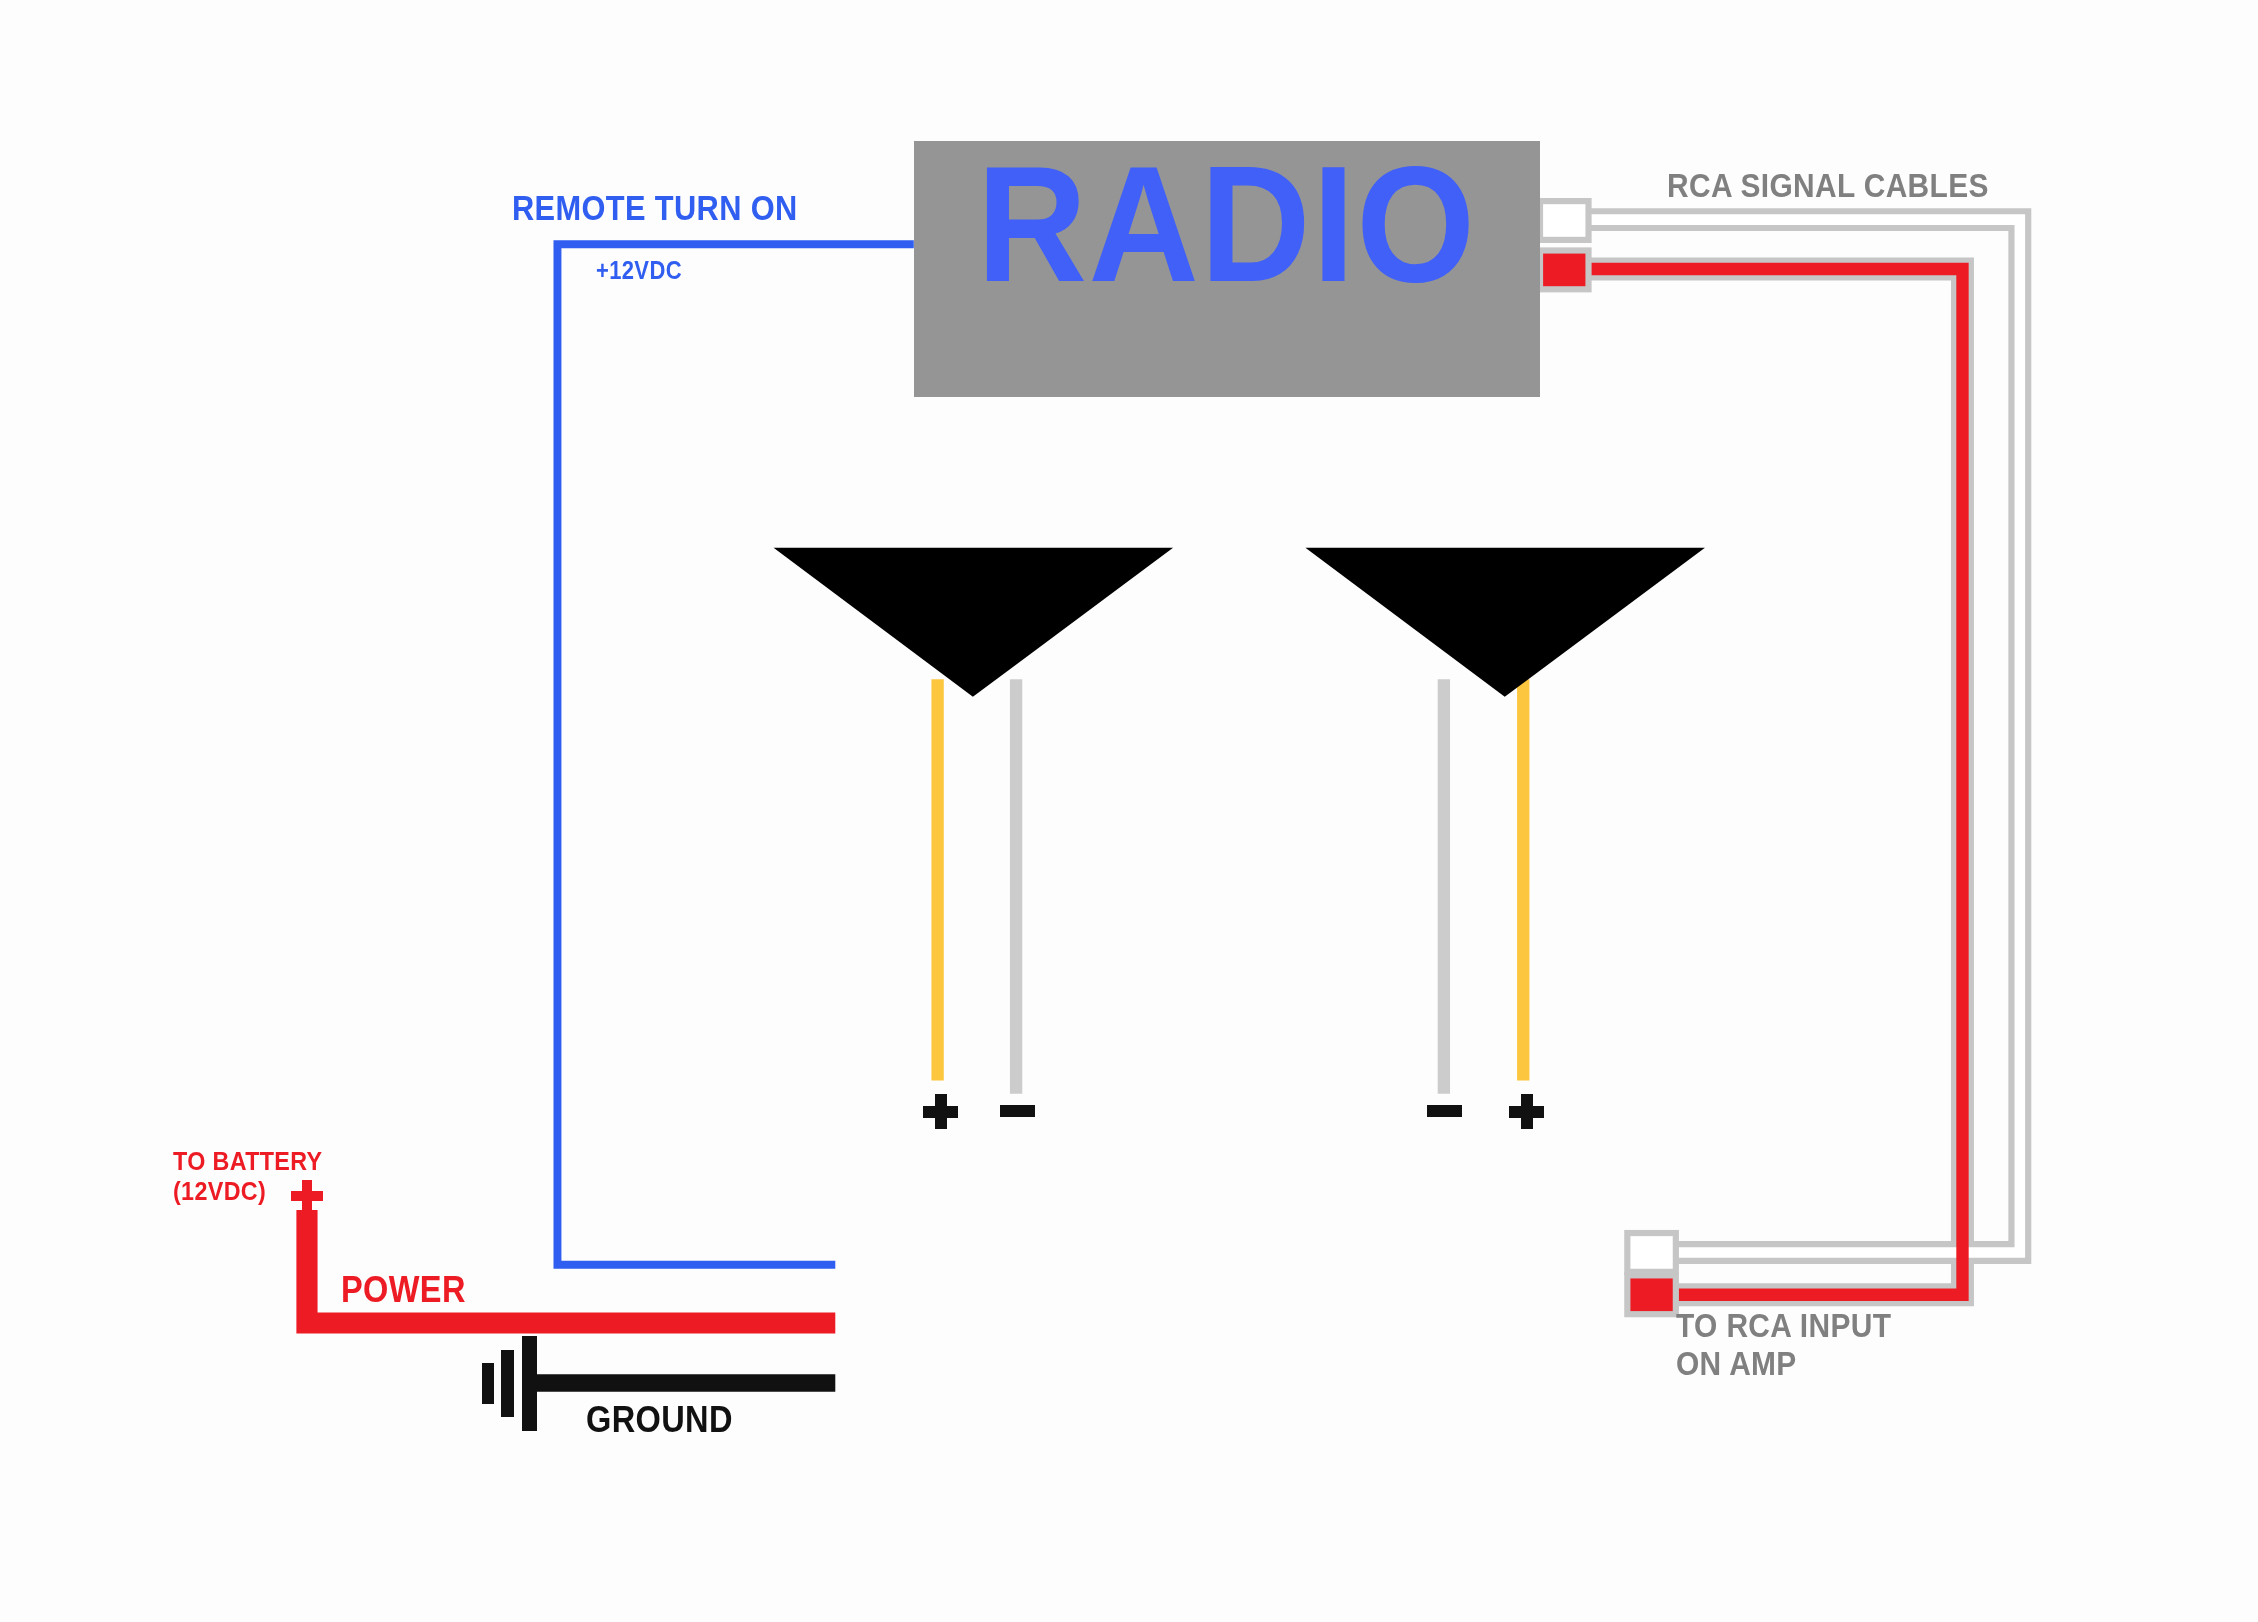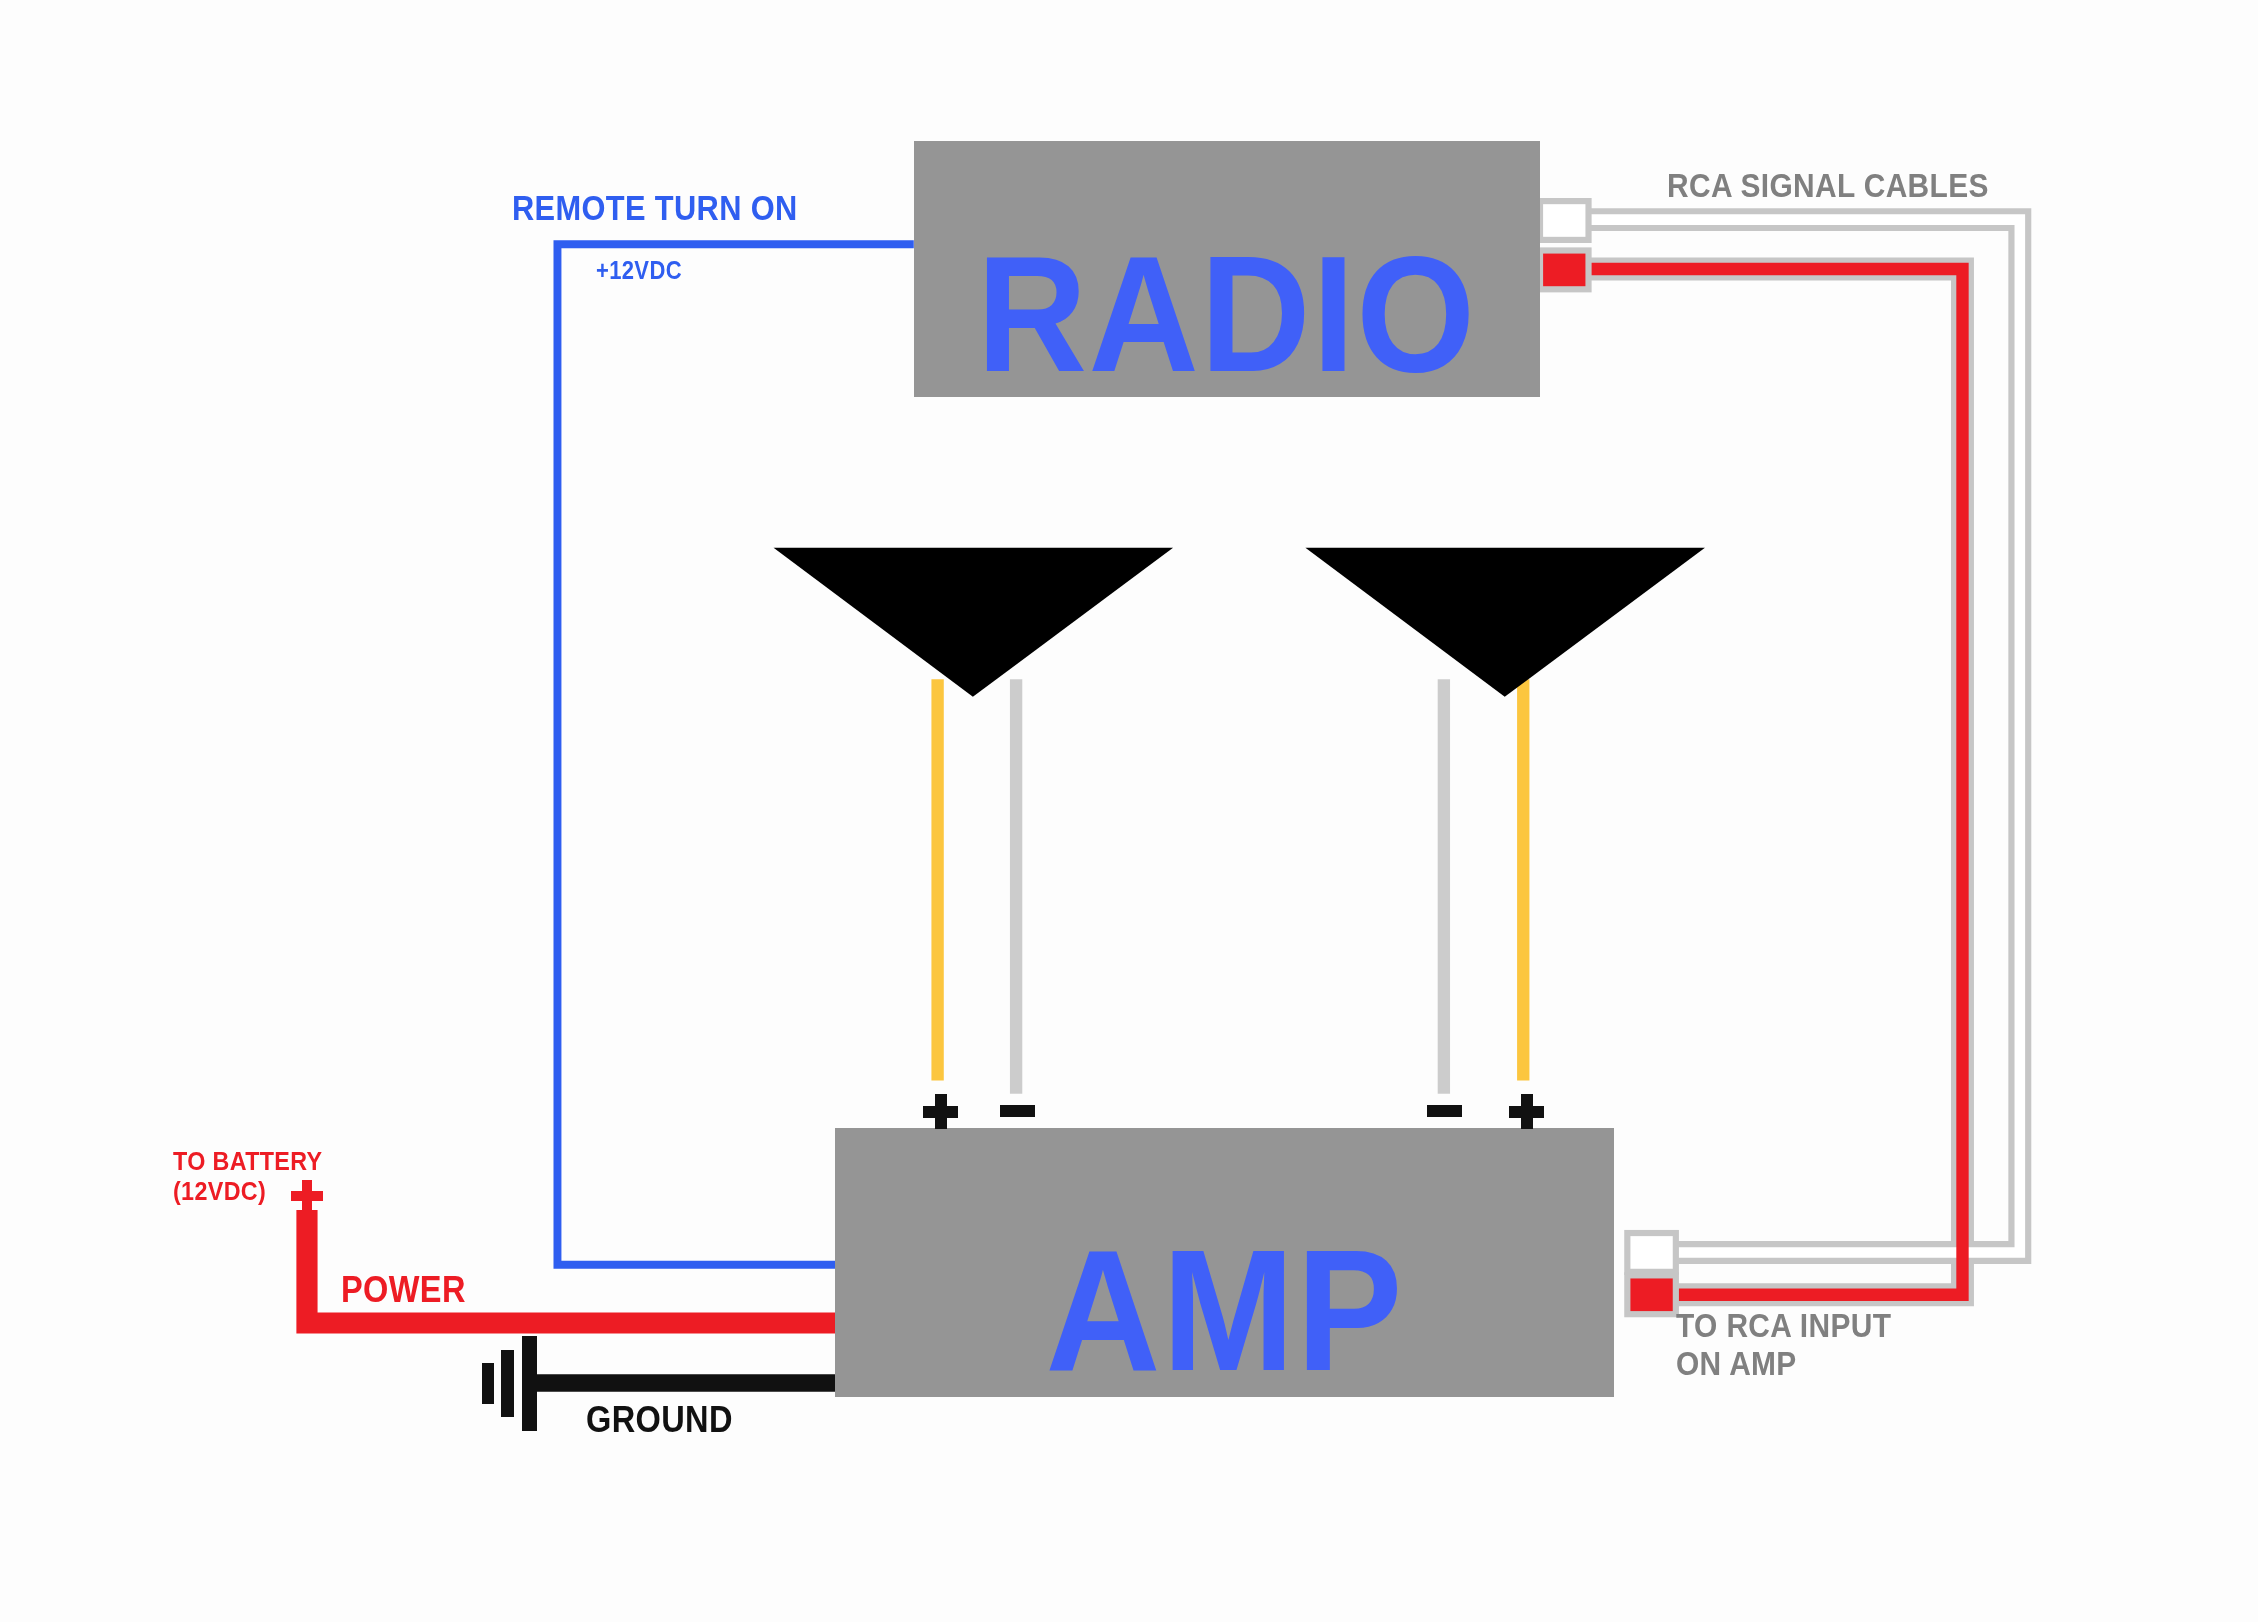"RADIO" .device { align-items: flex-end -> flex-start }
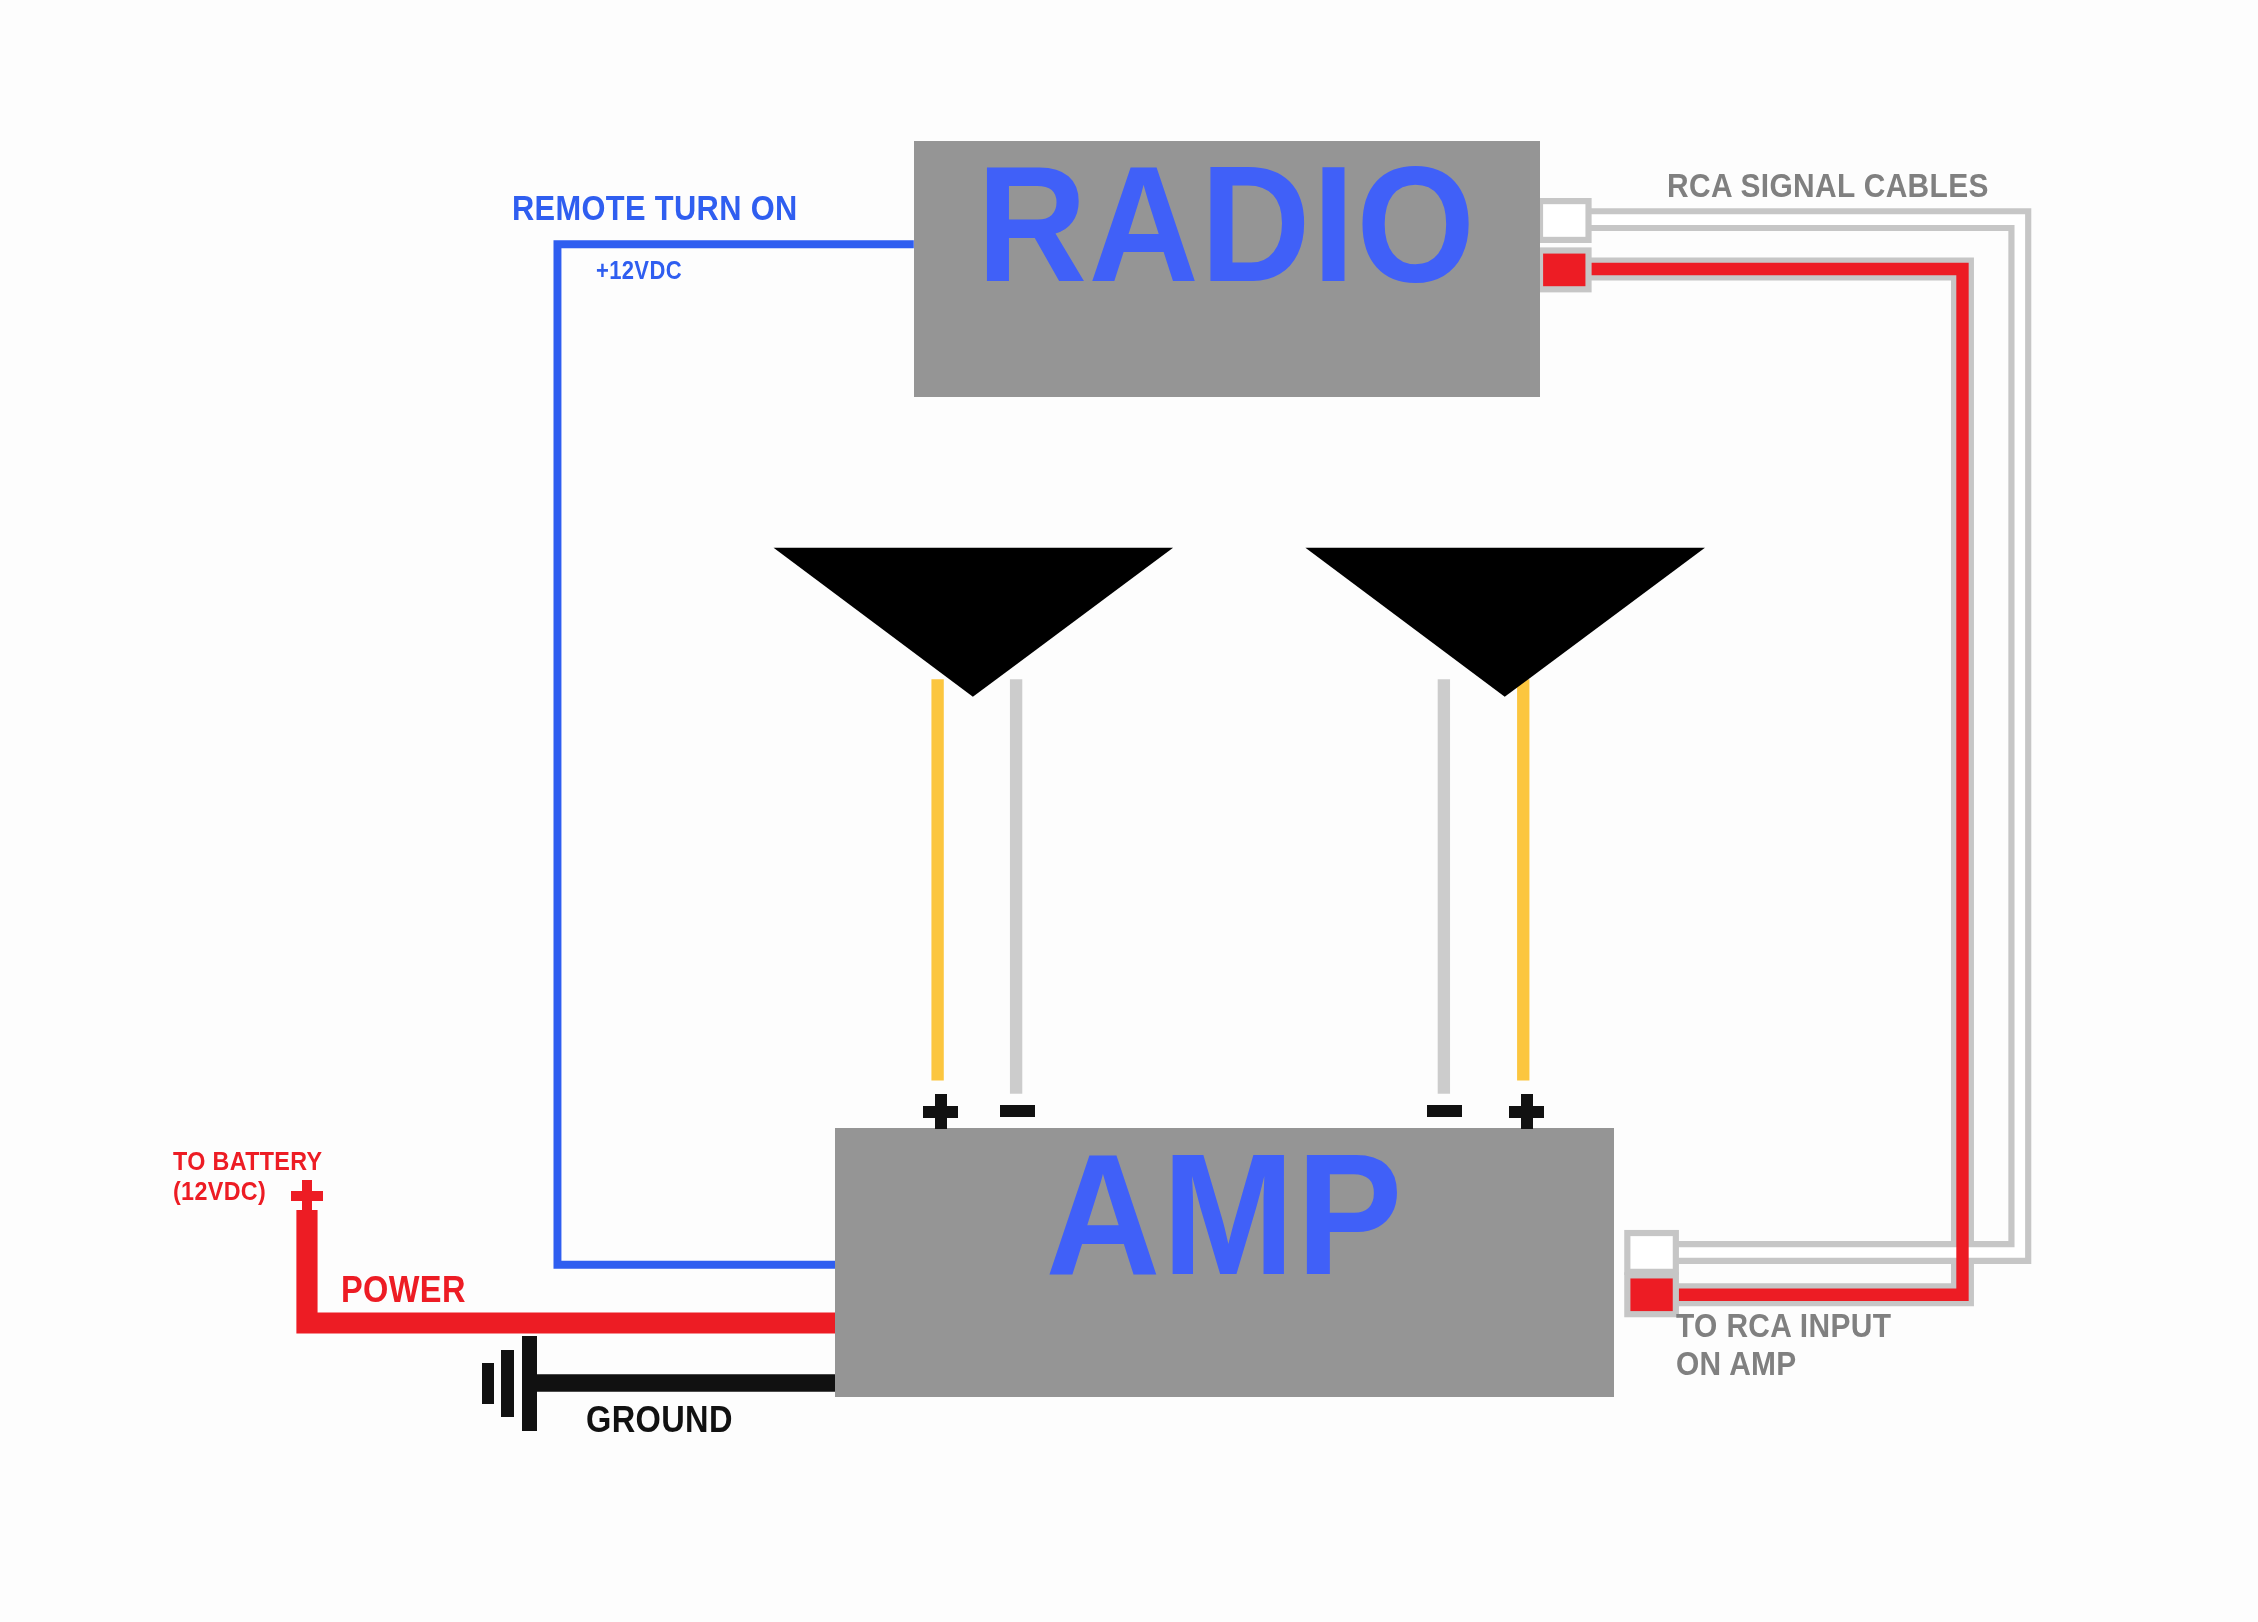"AMP" div.device { html: <div> <span>AMP</span> </div> -> none }
